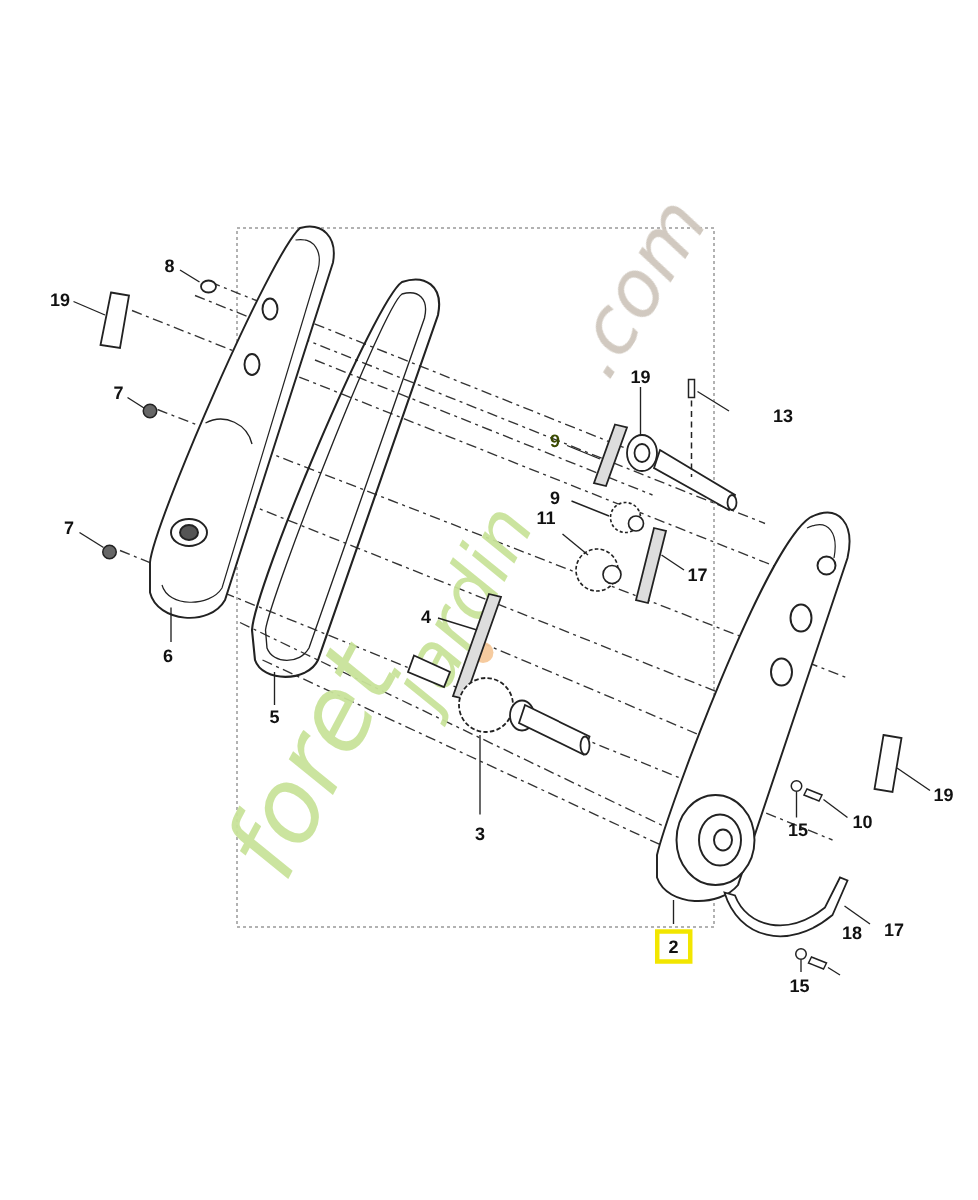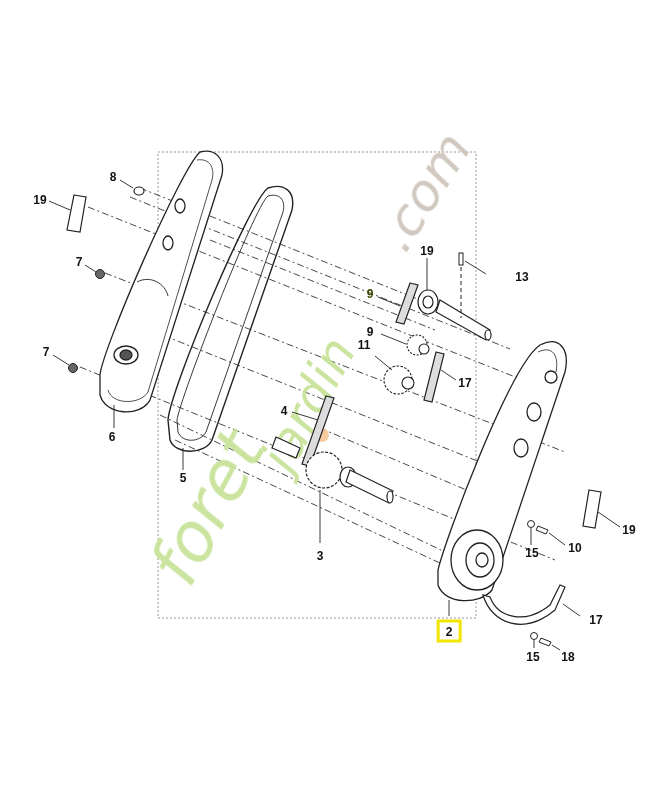"18" span.callout { top: 657px -> 622px }
